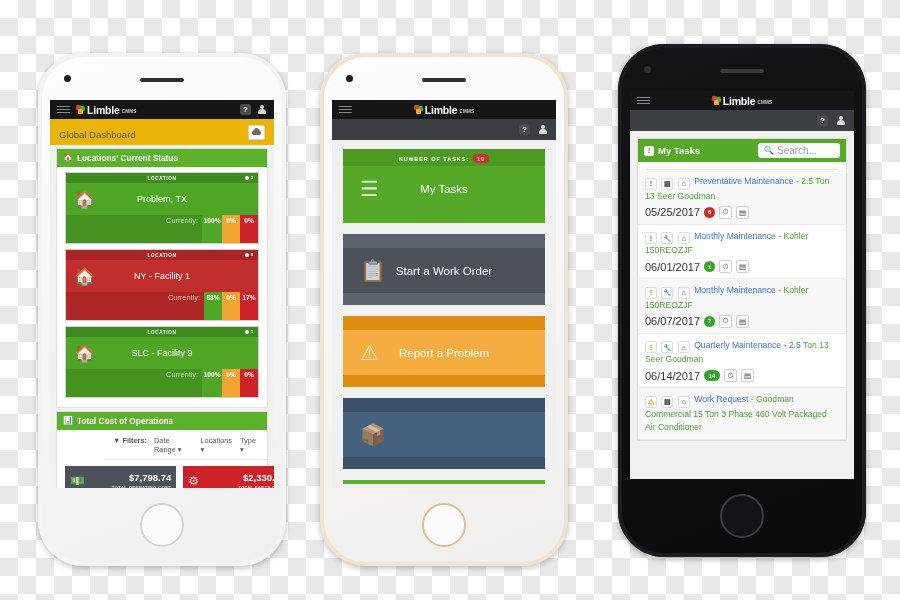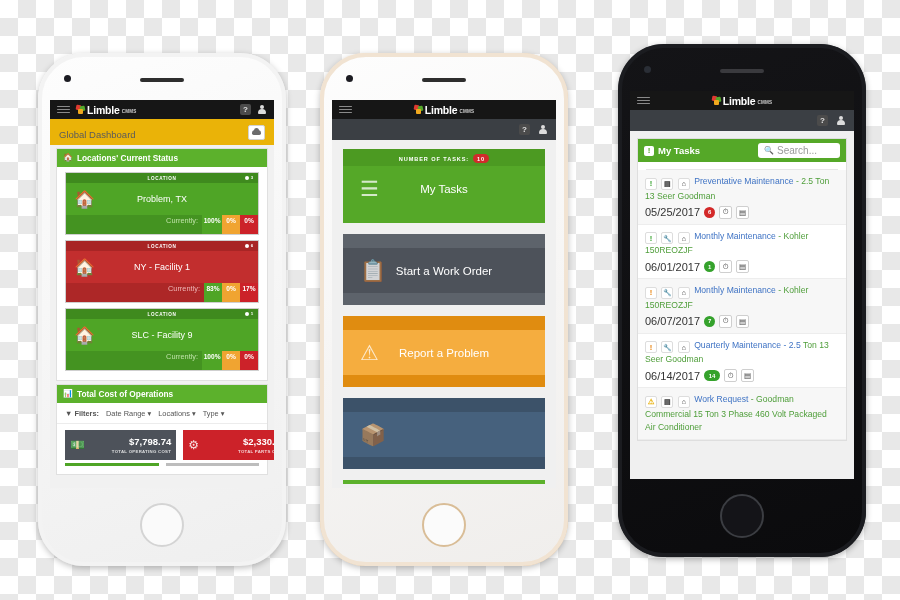"Currently:" .loccard .foot { height: 19px -> 28px }
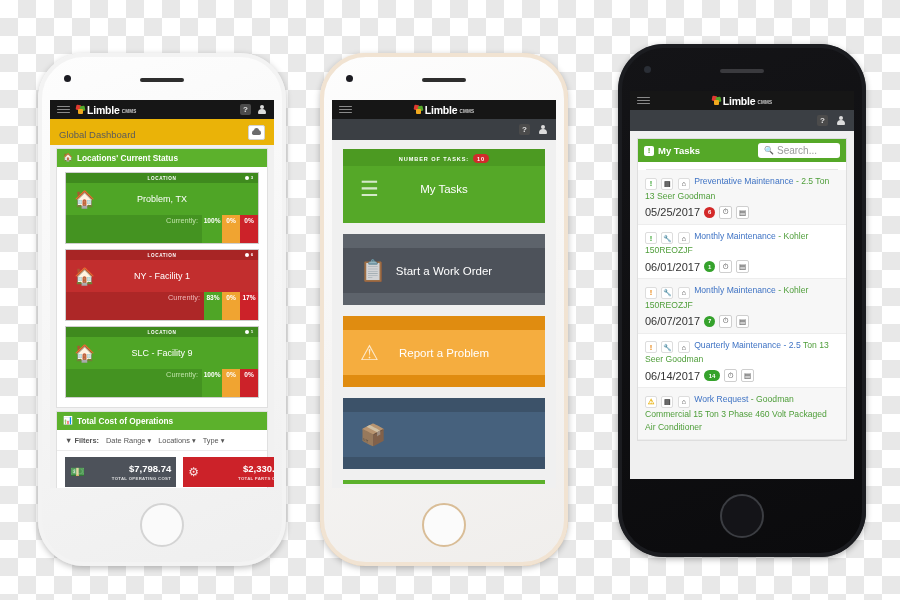"▼ Filters:" .filters { margin-left: none -> 48px }
